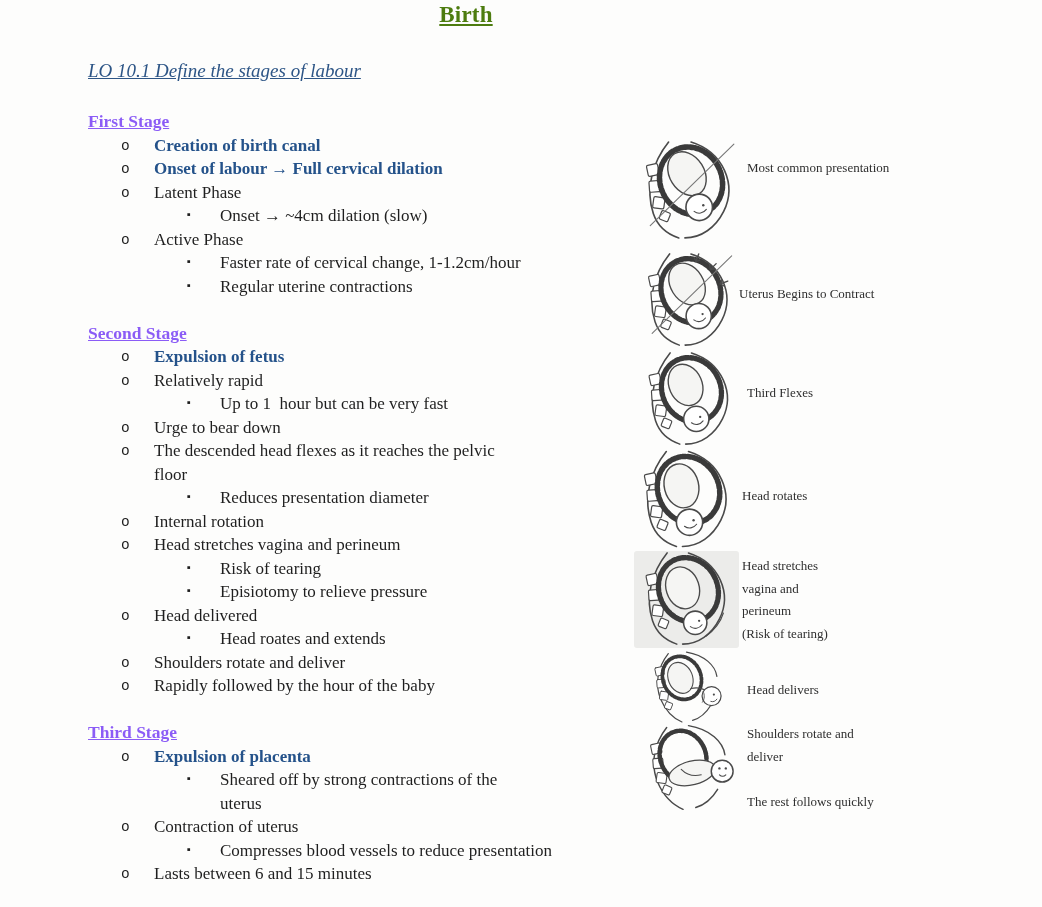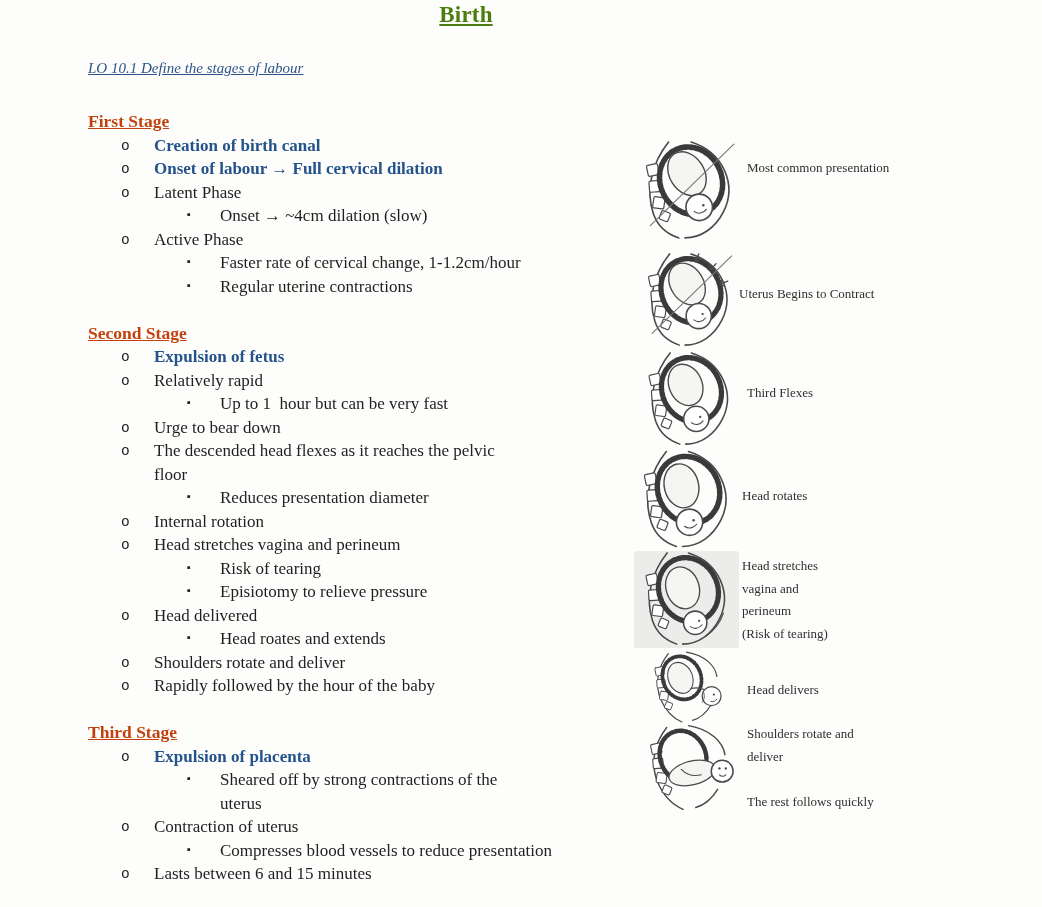"LO 10.1 Define the stages" .lo-heading { font-size: 15px -> 19px }
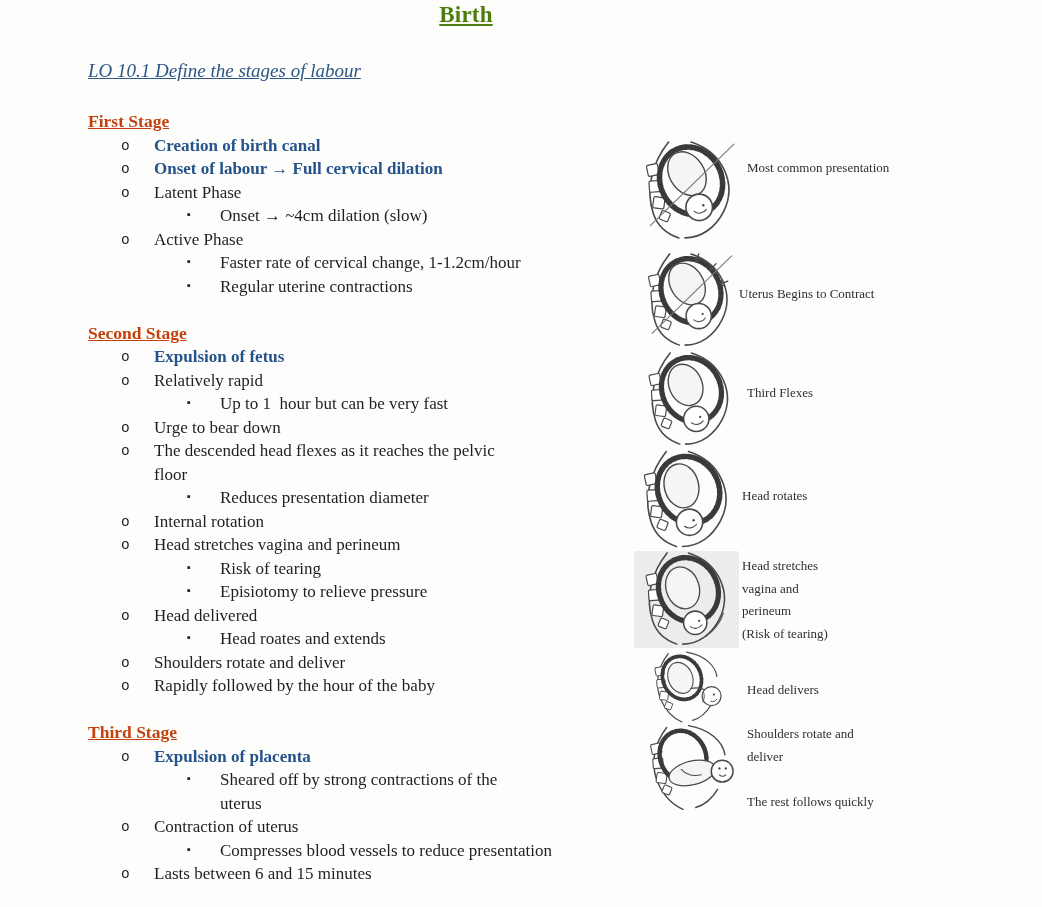"First Stage" .section-heading { color: #c2410c -> #8b5cf6 }
